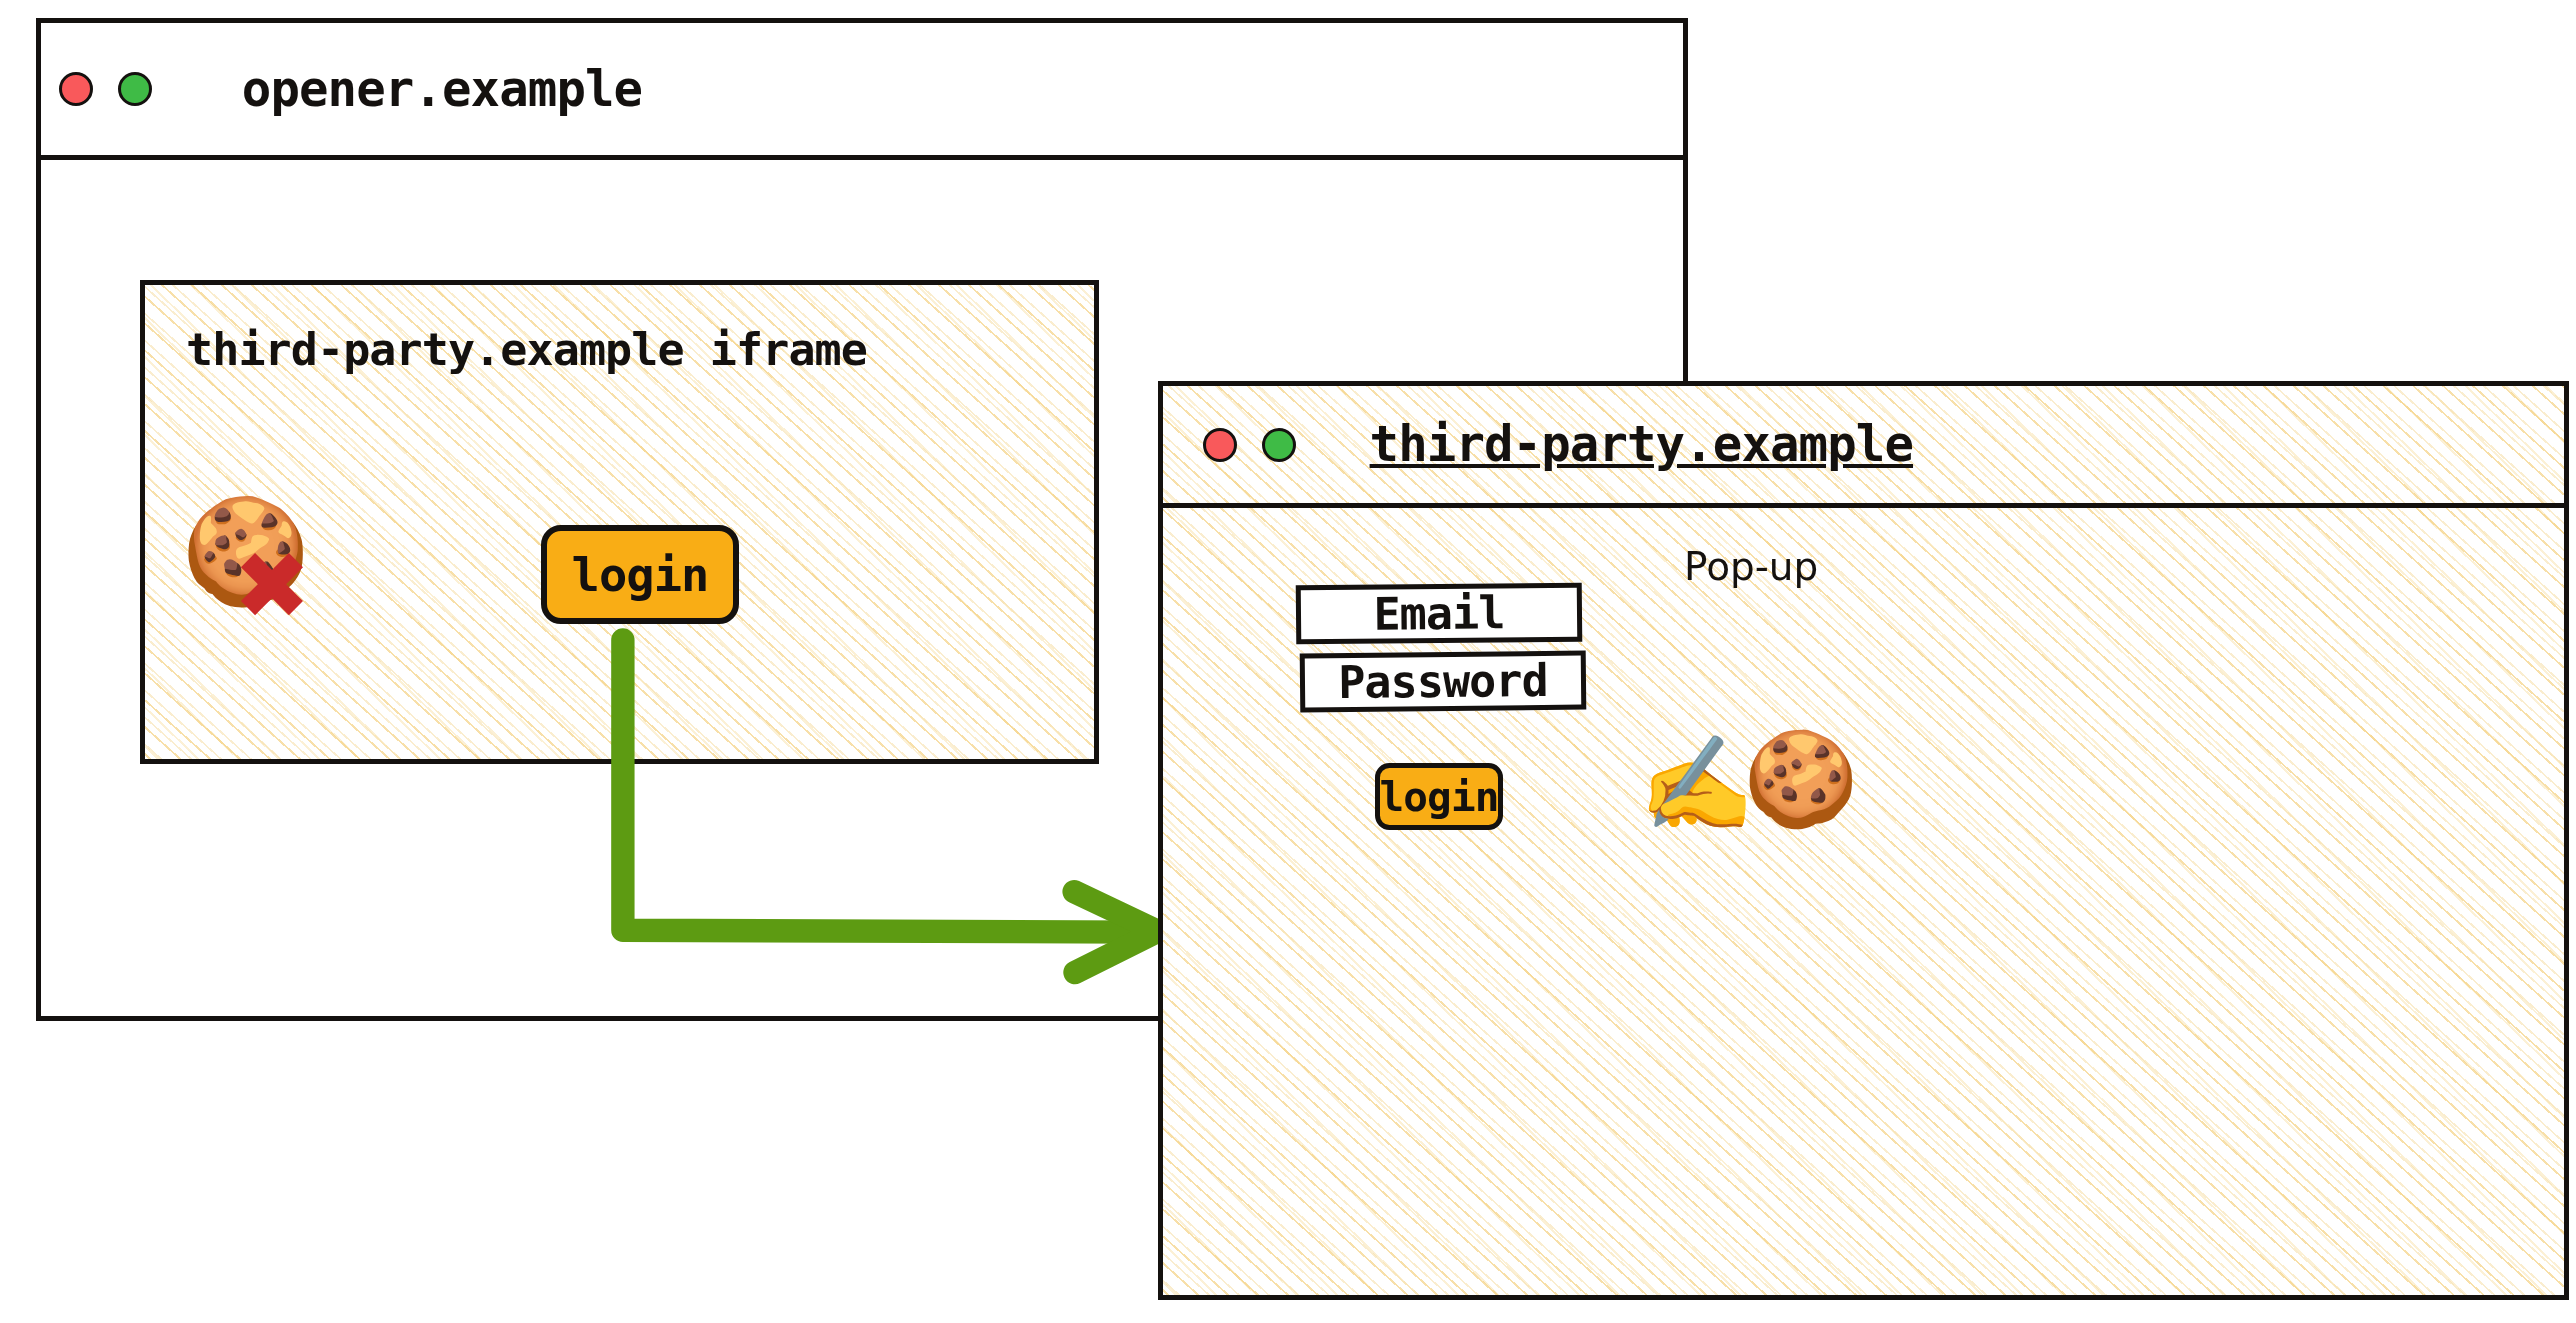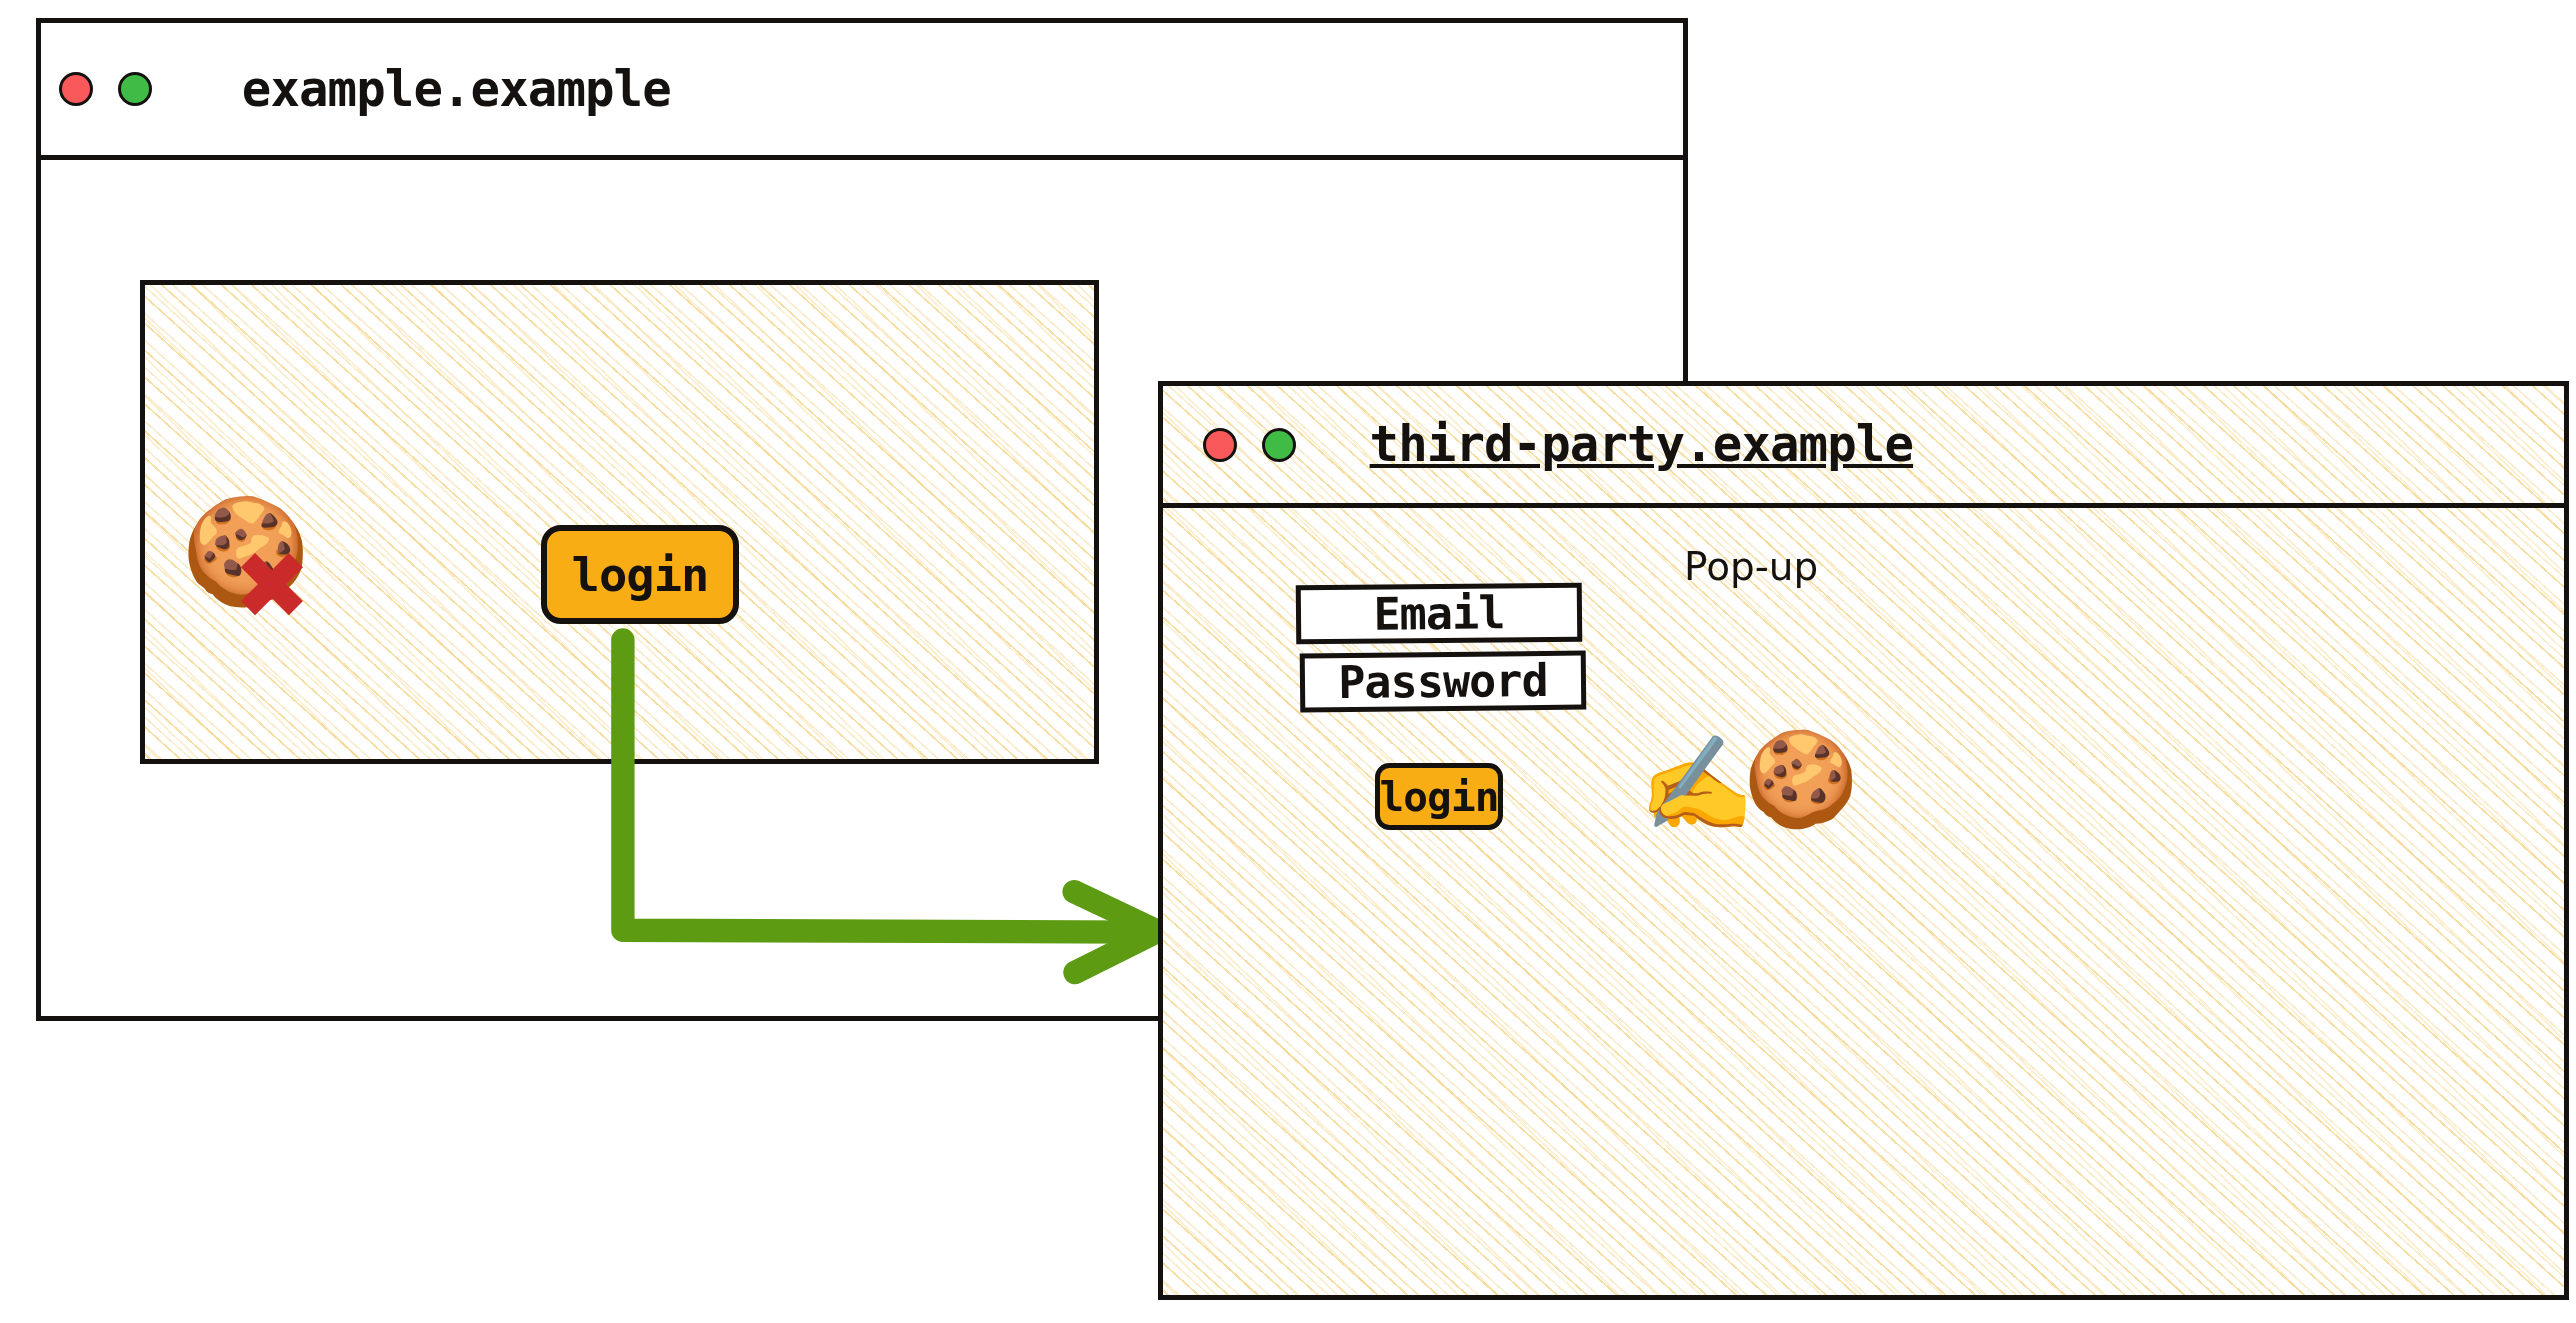"example.example" span.win-title { text: example.example -> opener.example }
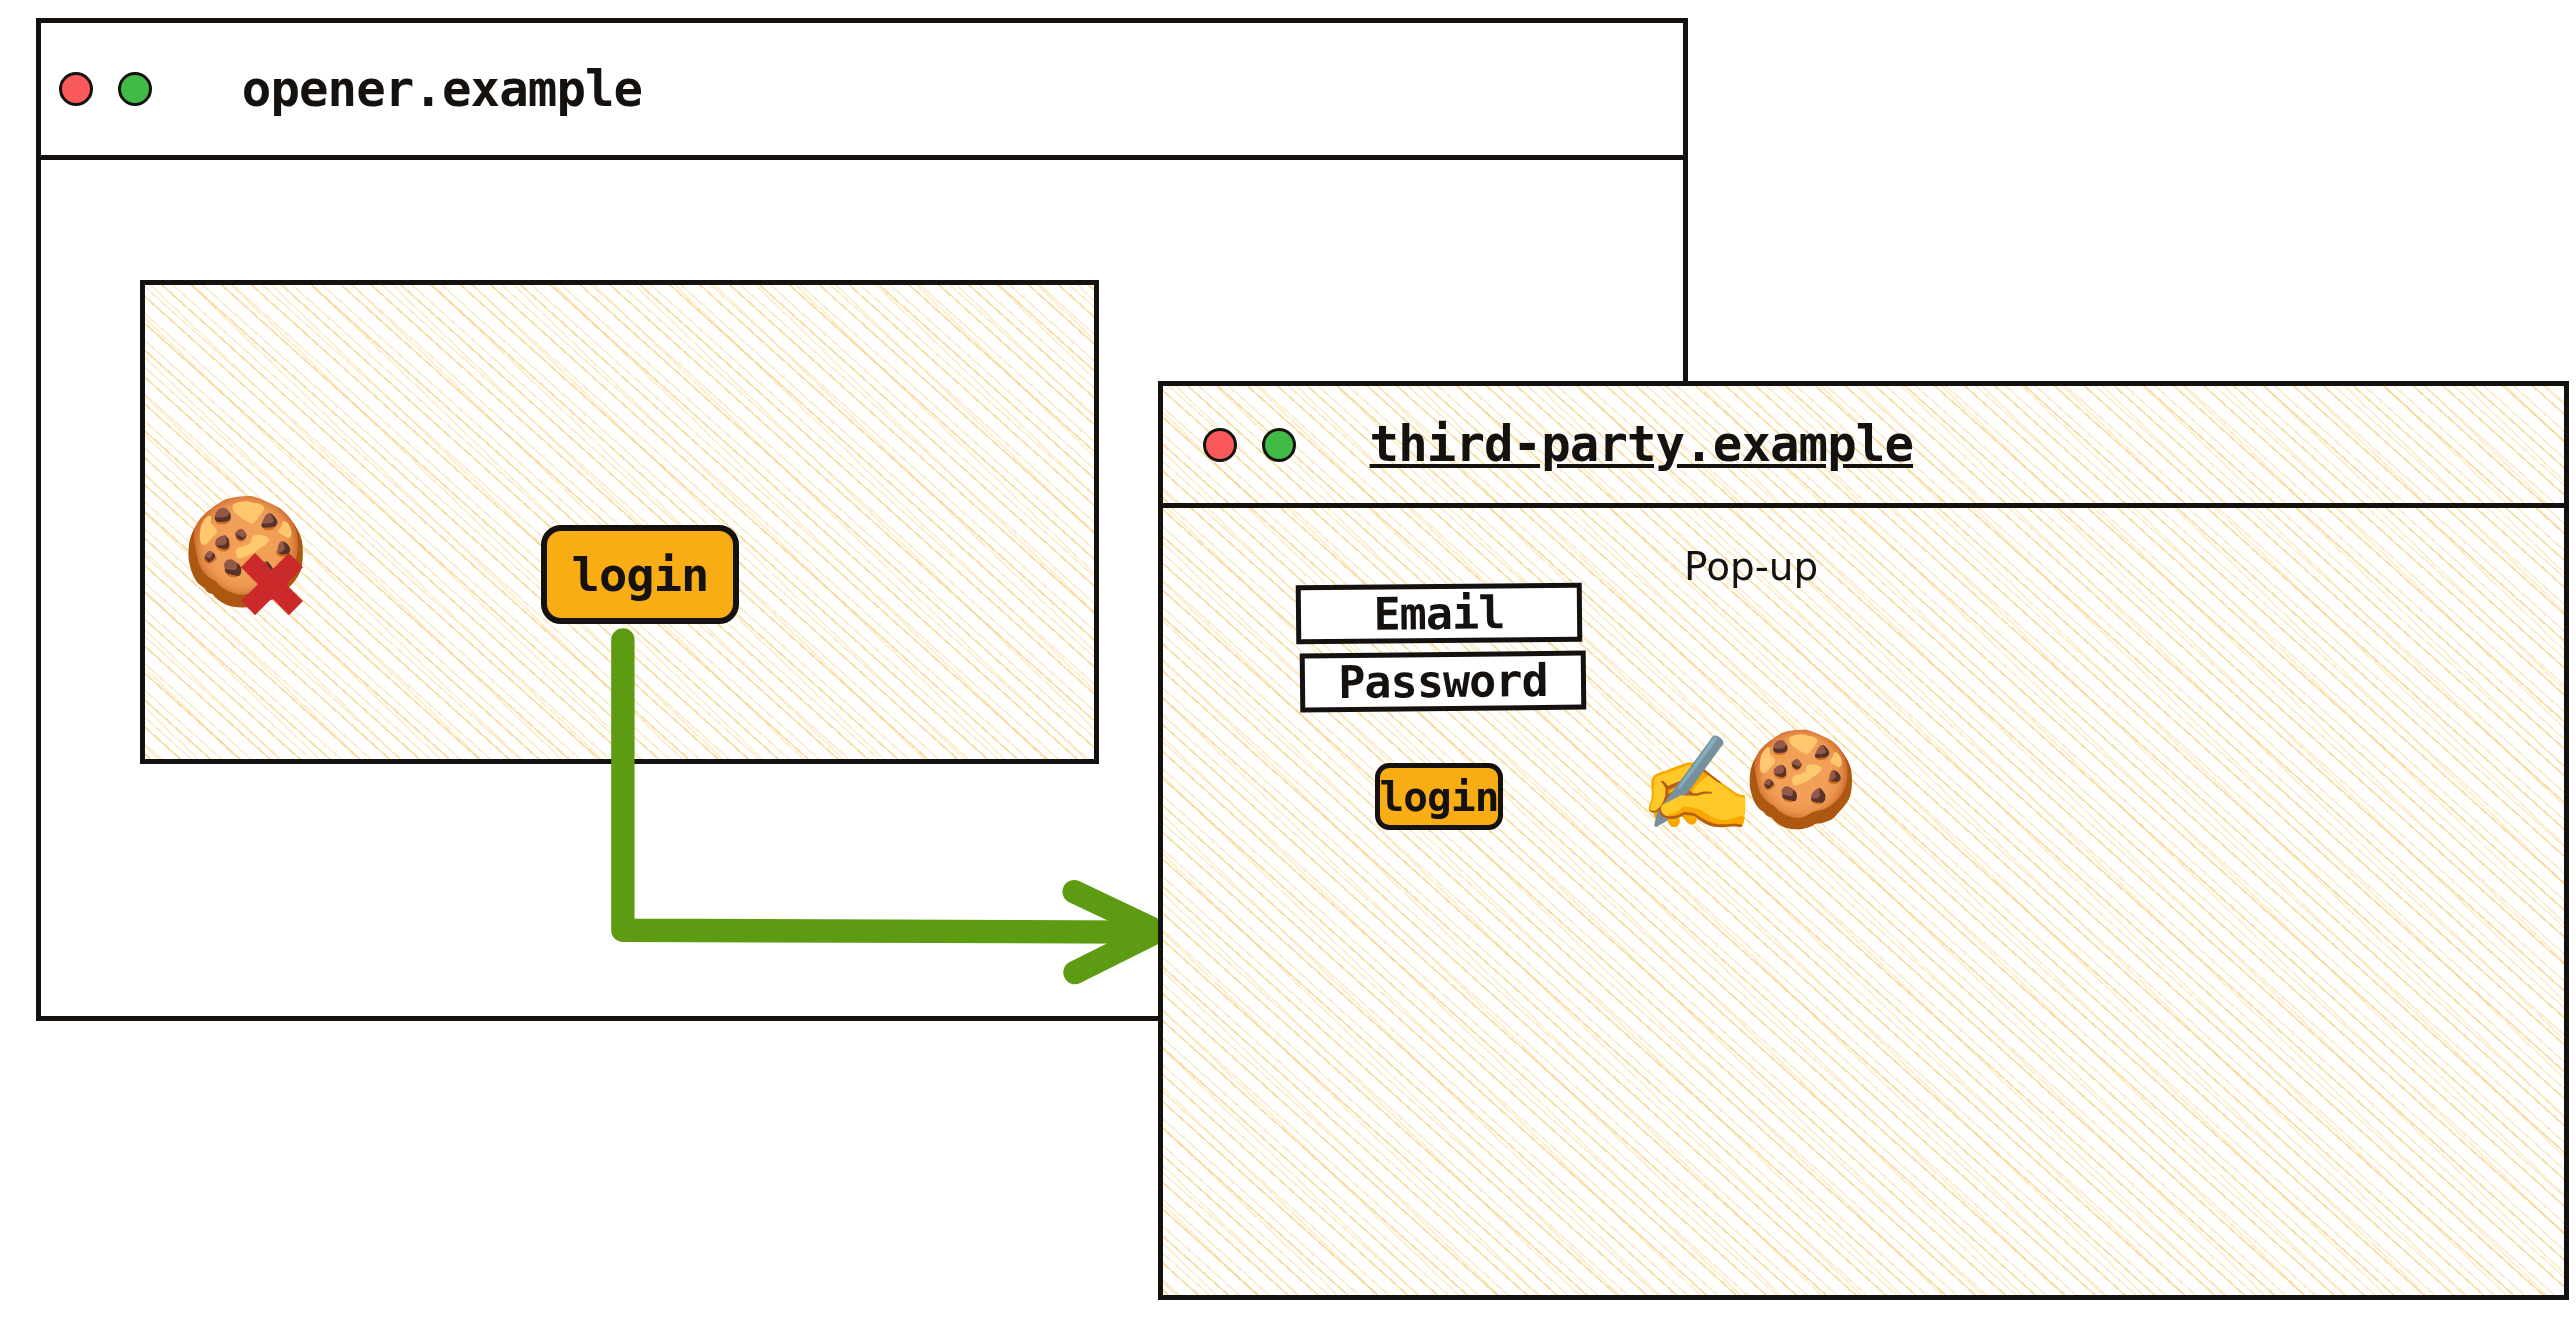"third-party.example iframe" span { html: none -> <span>third-party.example iframe</span> }
